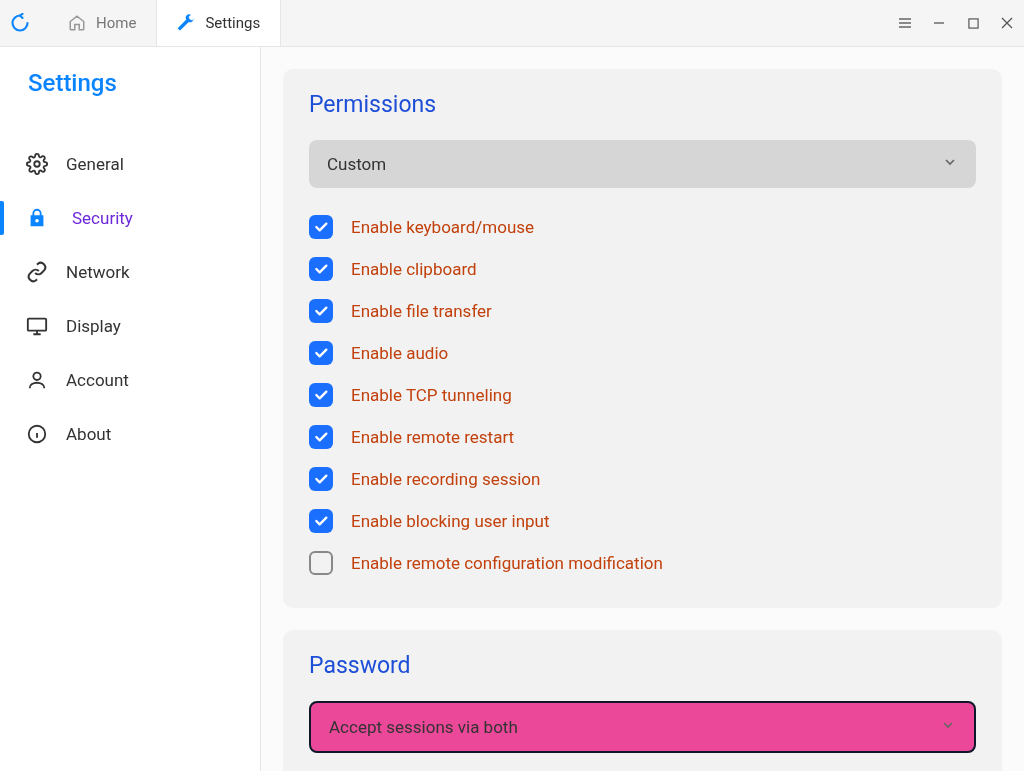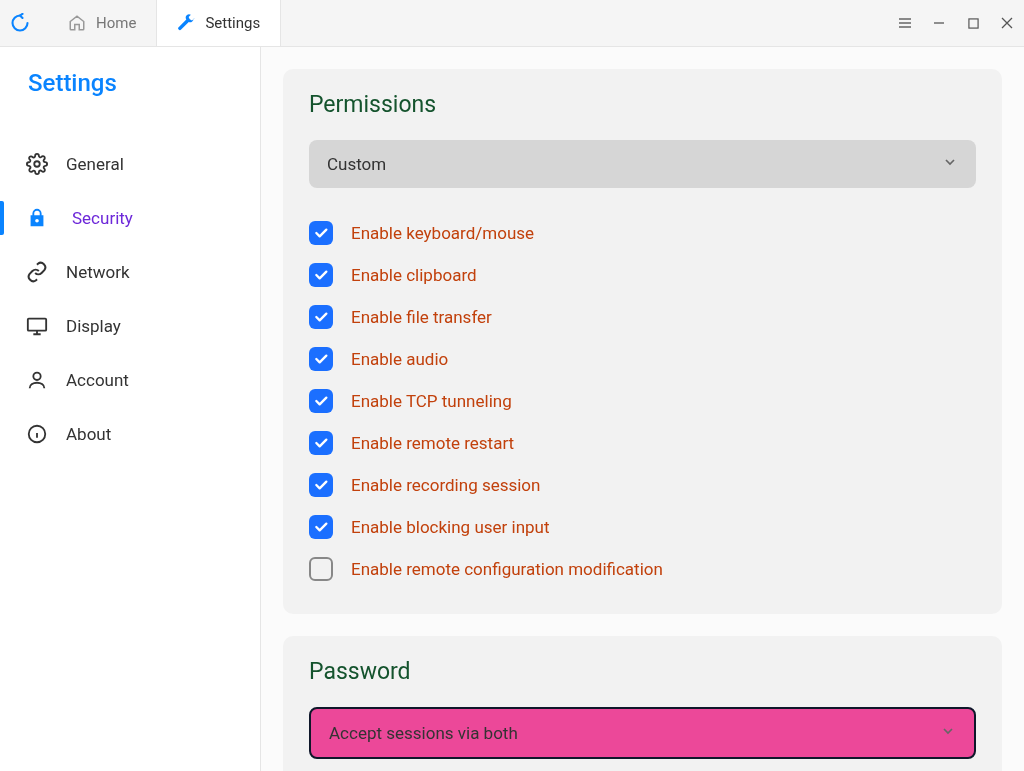"Permissions" .card-title { color: #14532d -> #1d4ed8 }
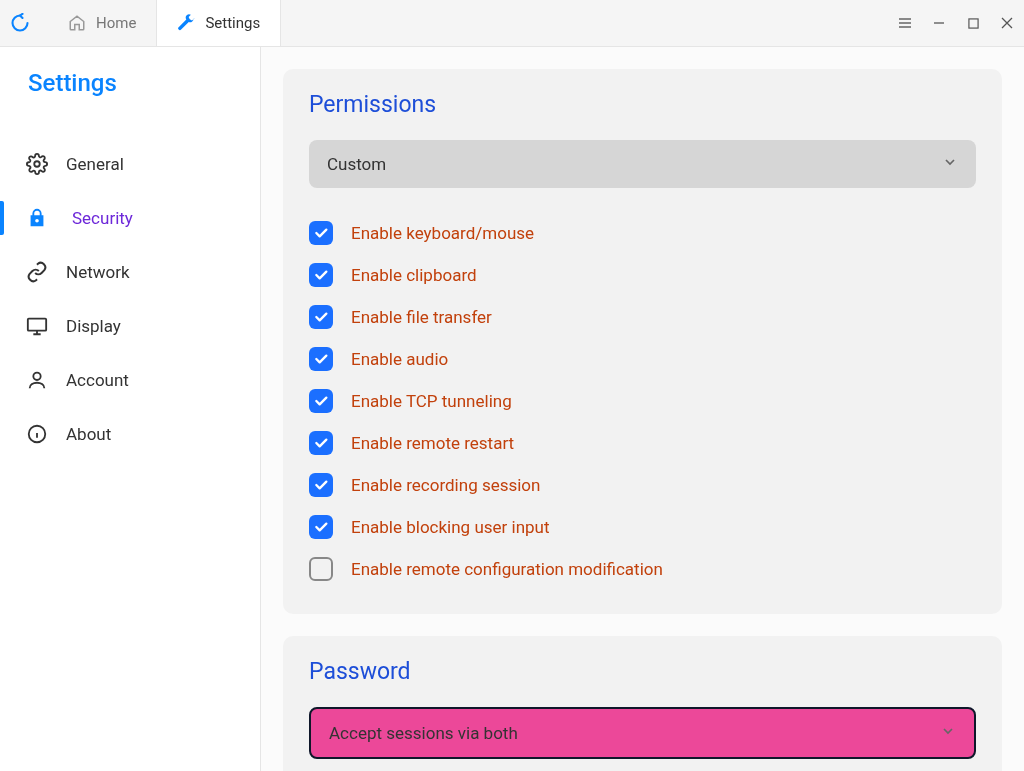"Custom" .select-box { margin-bottom: 24px -> 18px }
